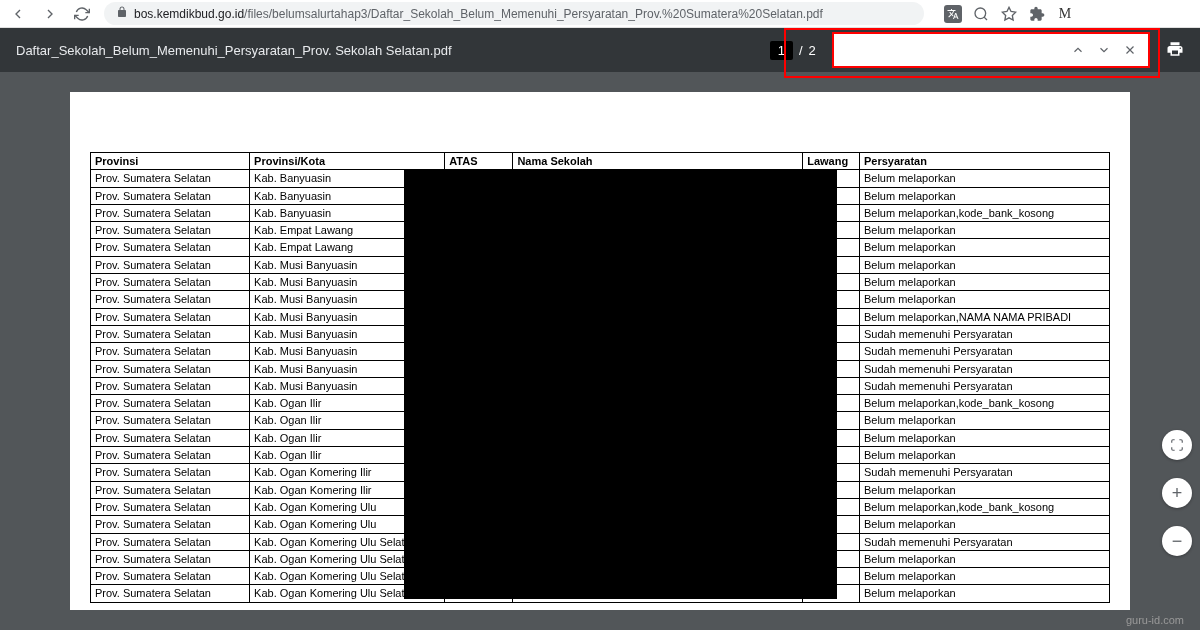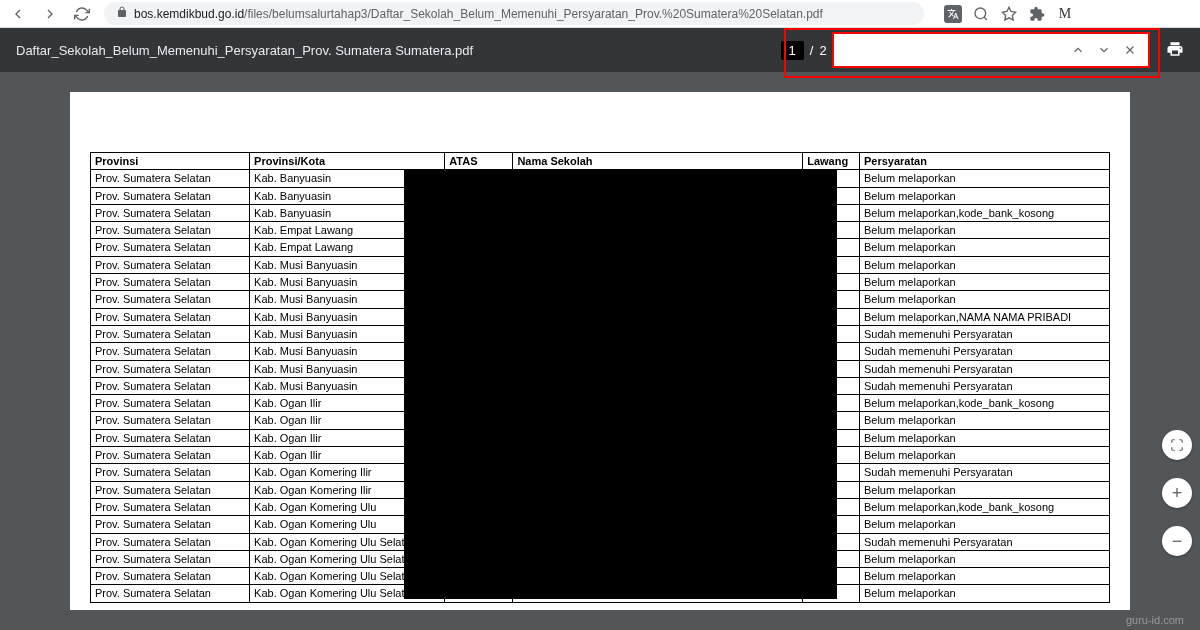"Daftar_Sekolah_Belum_Memenuhi_Persyarata" div.pdf-title { text: Sumatera Sumatera.pdf -> Sekolah Selatan.pdf }
